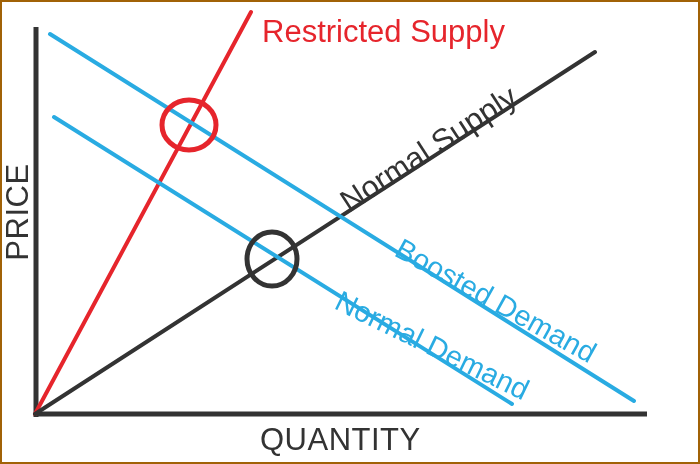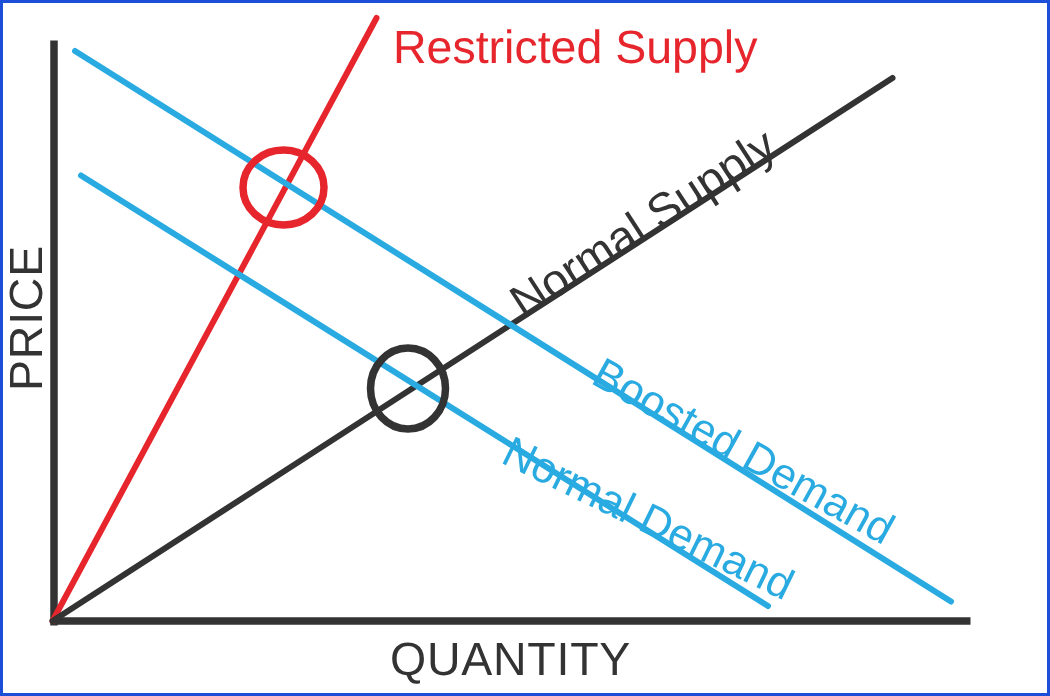"Restricted Supply" .figure { border: 2px solid #1d4ed8 -> 2px solid #a16207 }
